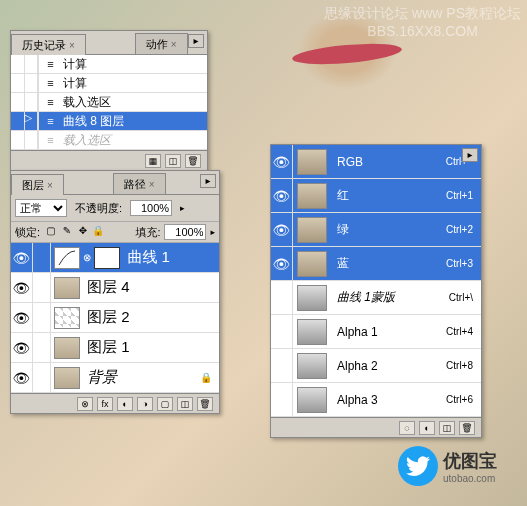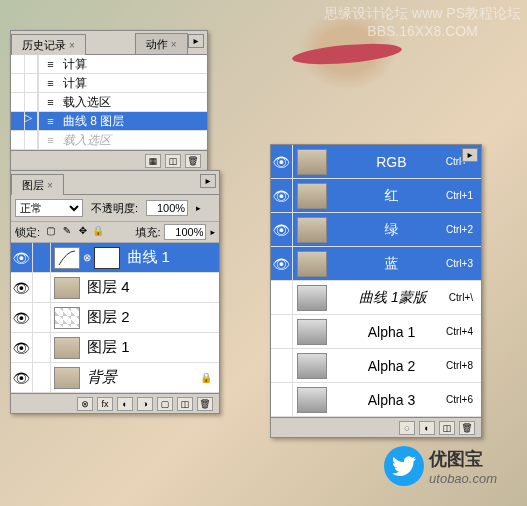"RGB" .ch-name { font-size: 14px -> 12px; text-align: center -> none }
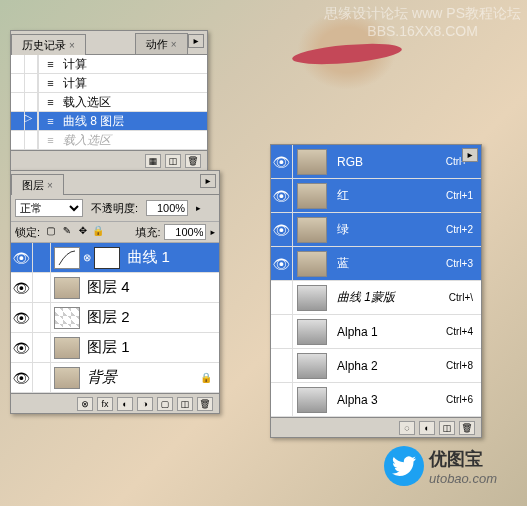"路径 ×" div.tab { html: none -> <div><span>路径</span><span>×</span></div> }
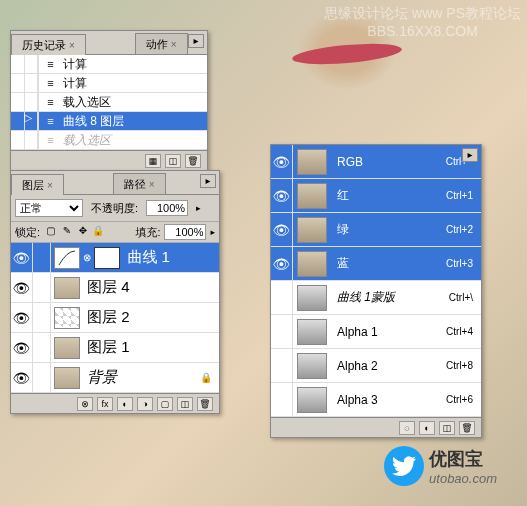"正常" .blend-select { width: 68px -> 52px }
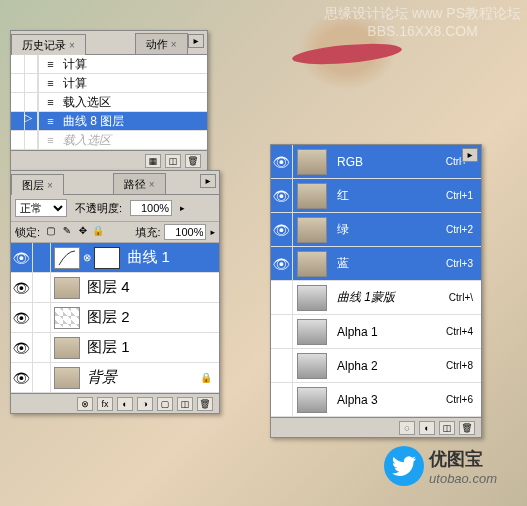"utobao.com" .logo-sub { font-size: 13px -> 10px; font-style: italic -> none }
